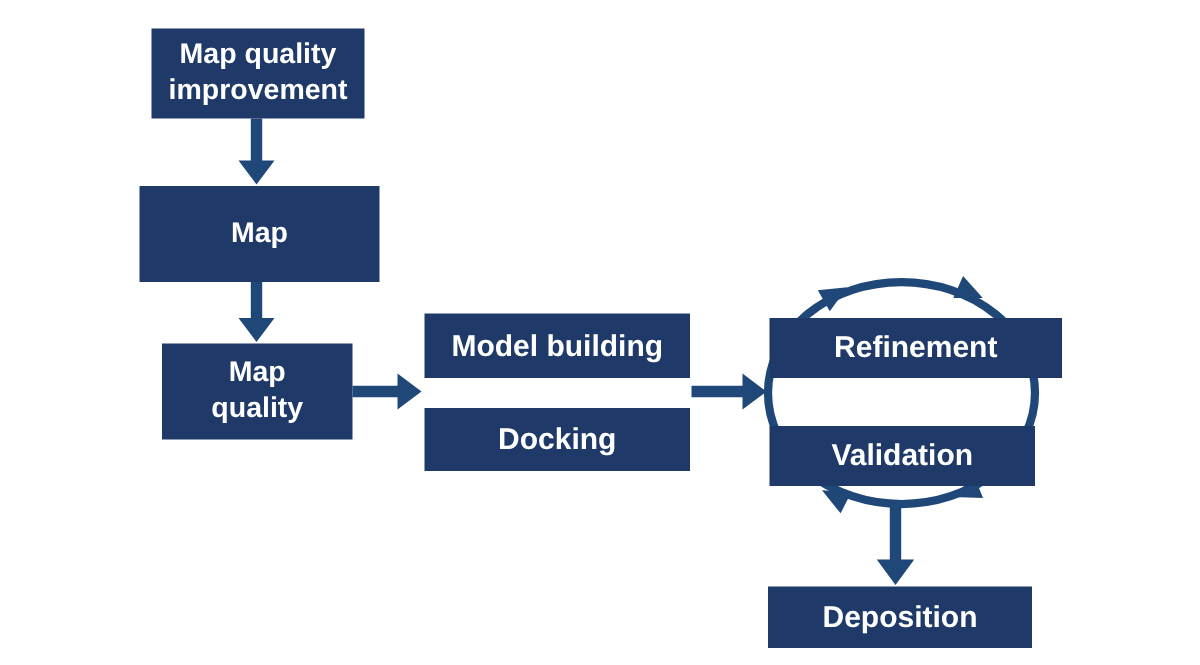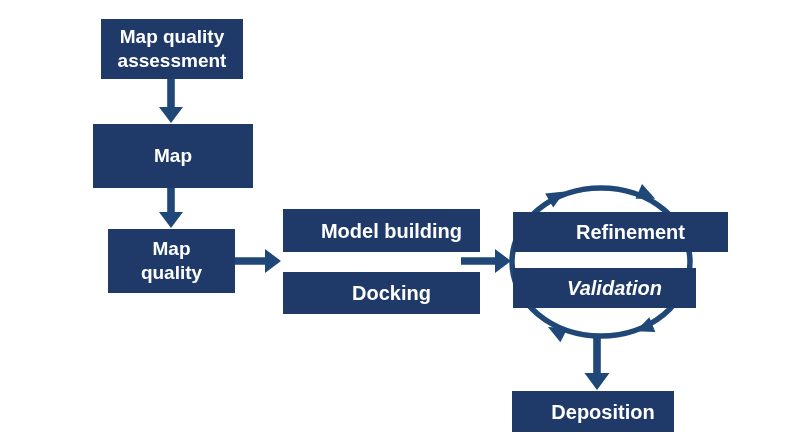"assessment" span { text: assessment -> improvement }
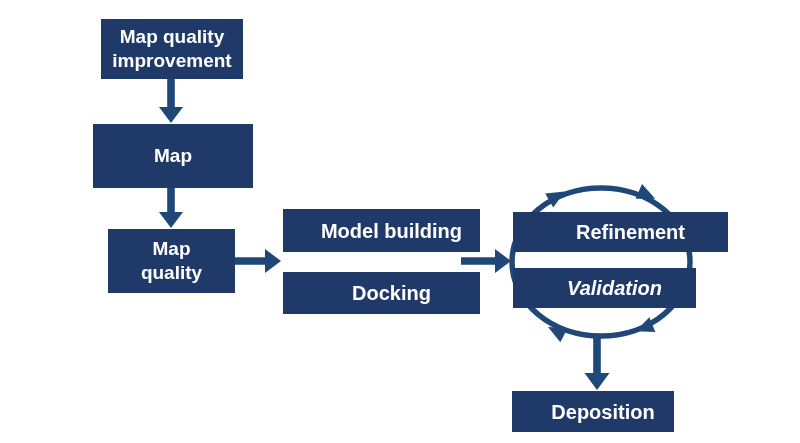"Model building" .box.one-line { padding-left: 20px -> none }
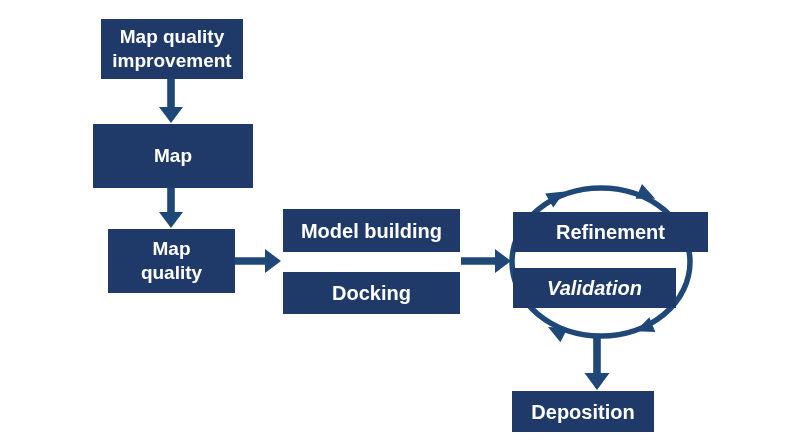"Validation" div.box { font-style: italic -> none; top: 268px -> 284px; width: 163px -> 177px }
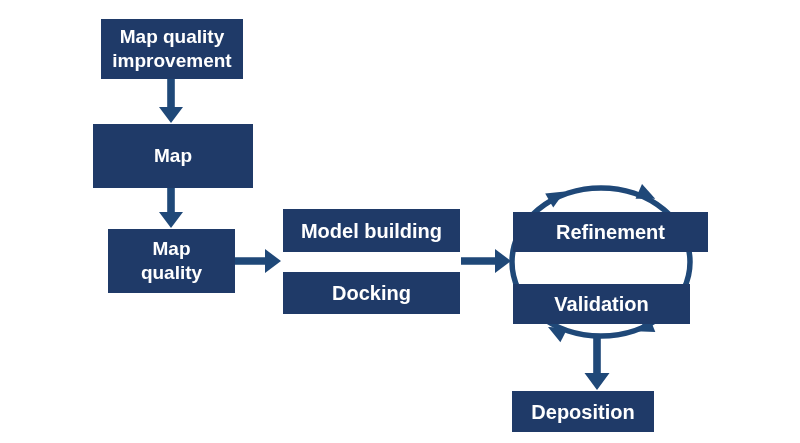"Deposition" div.box { width: 142px -> 176px }
